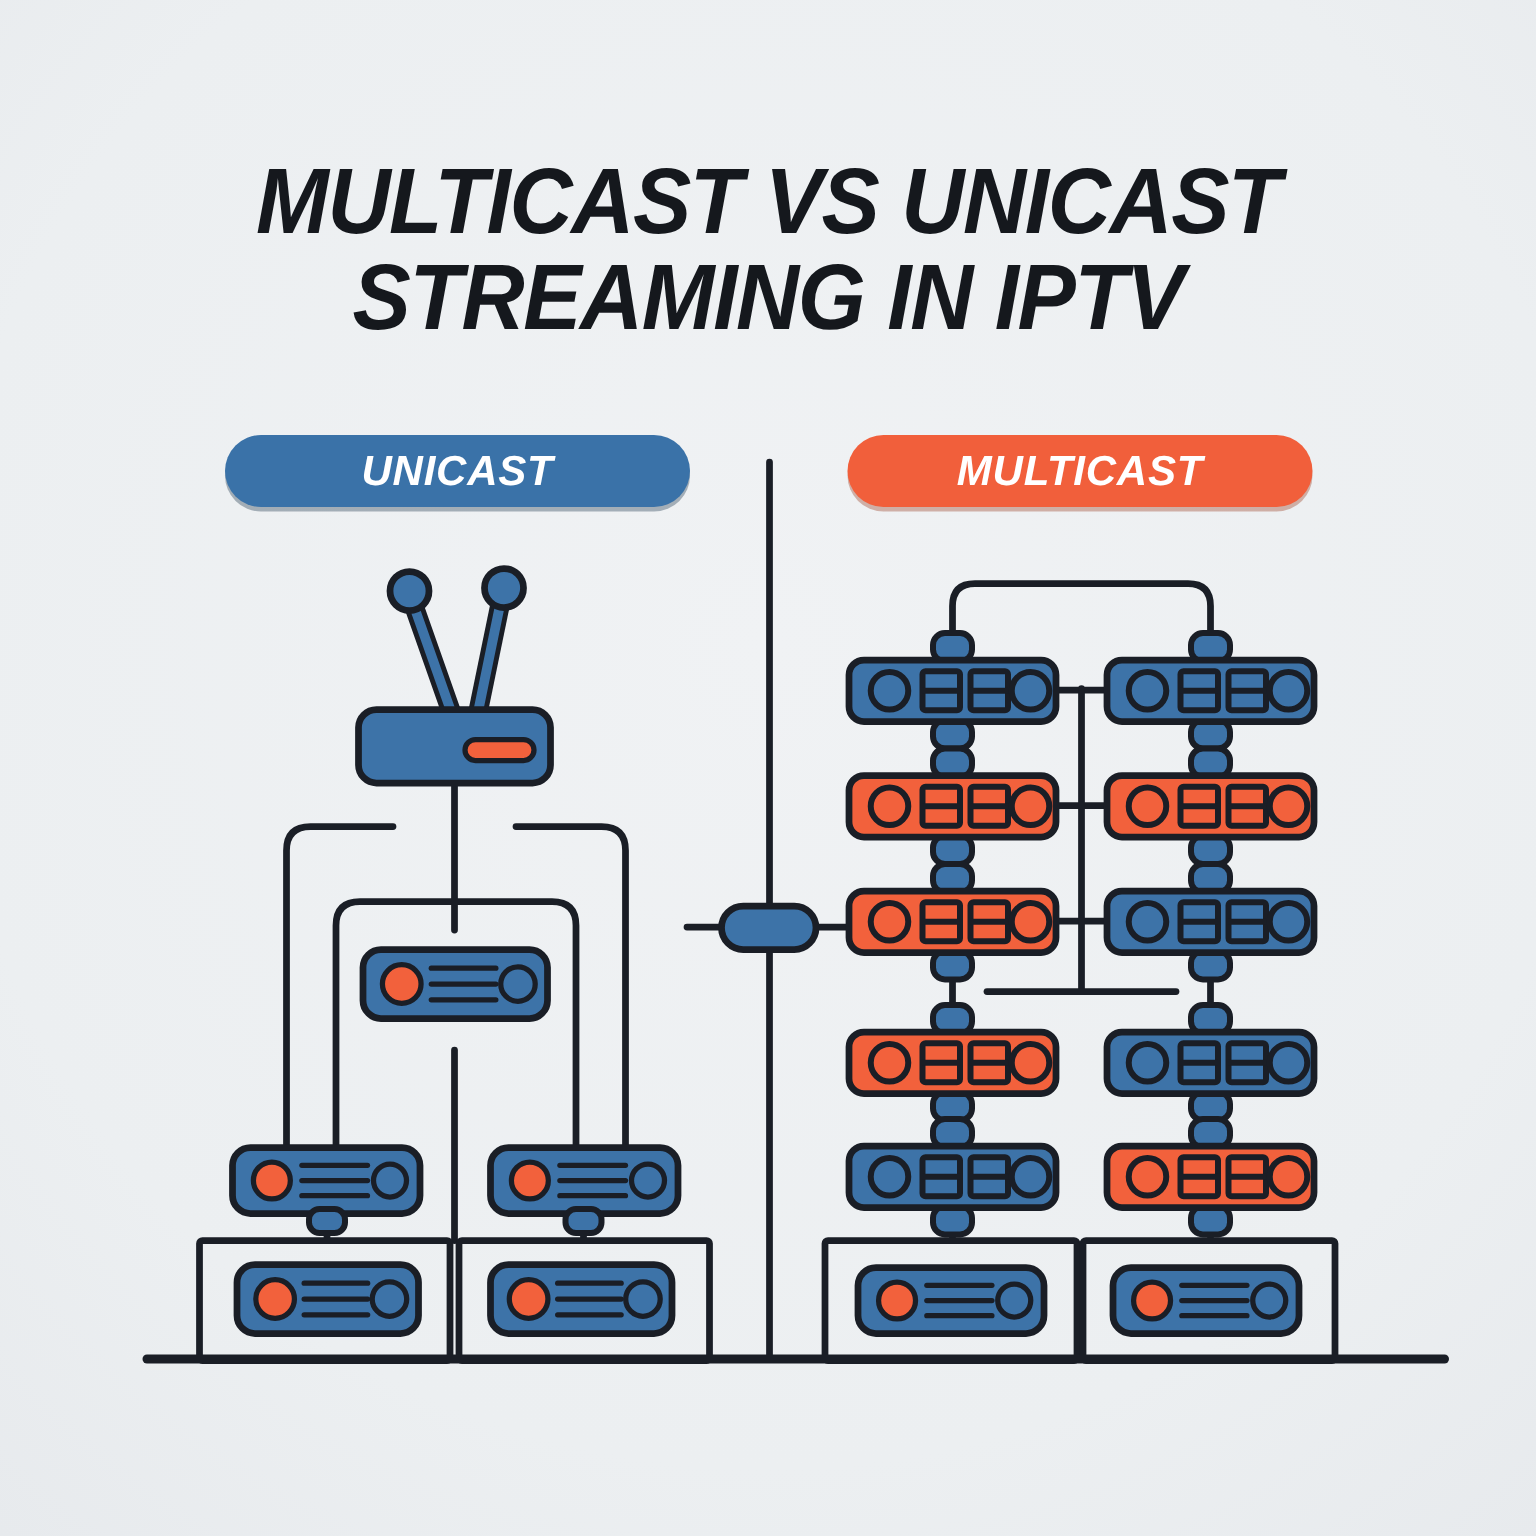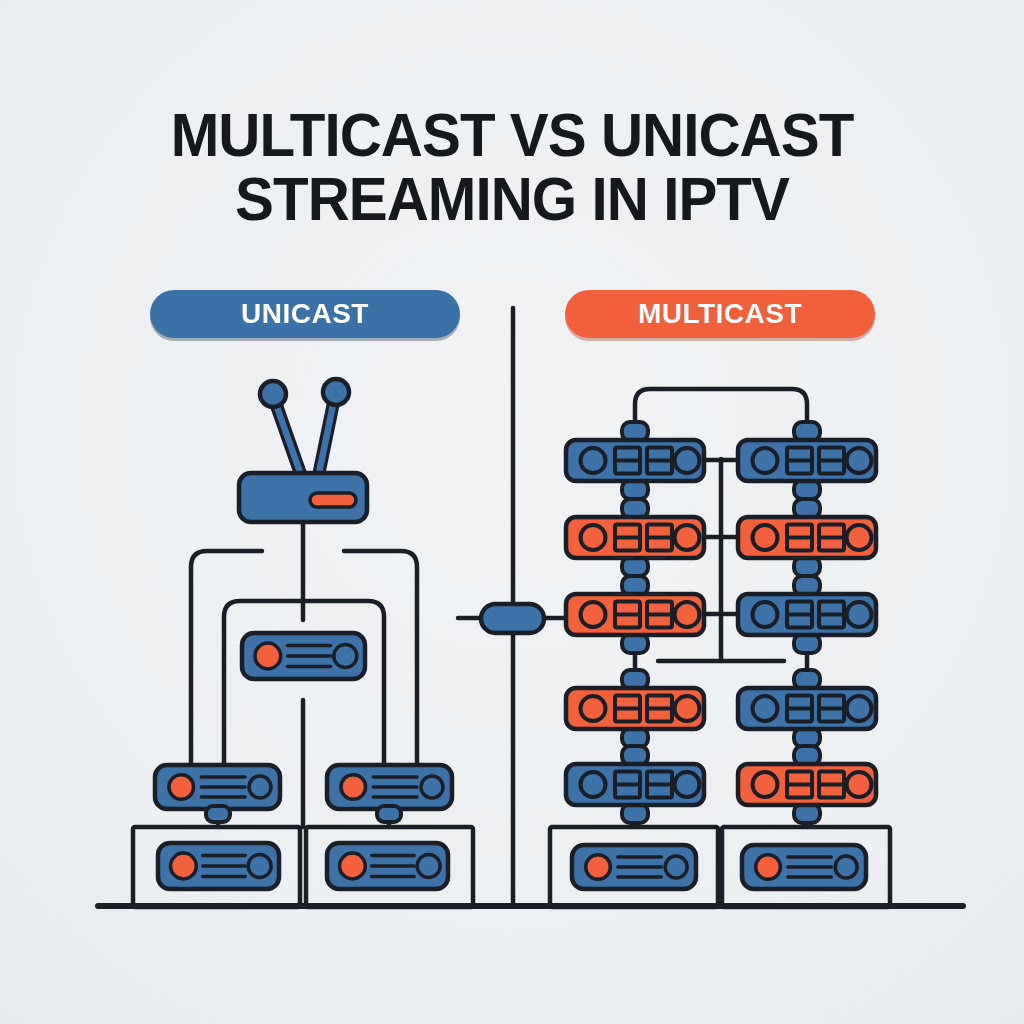"MULTICAST VS UNICAST" .stage { font-style: none -> italic }
